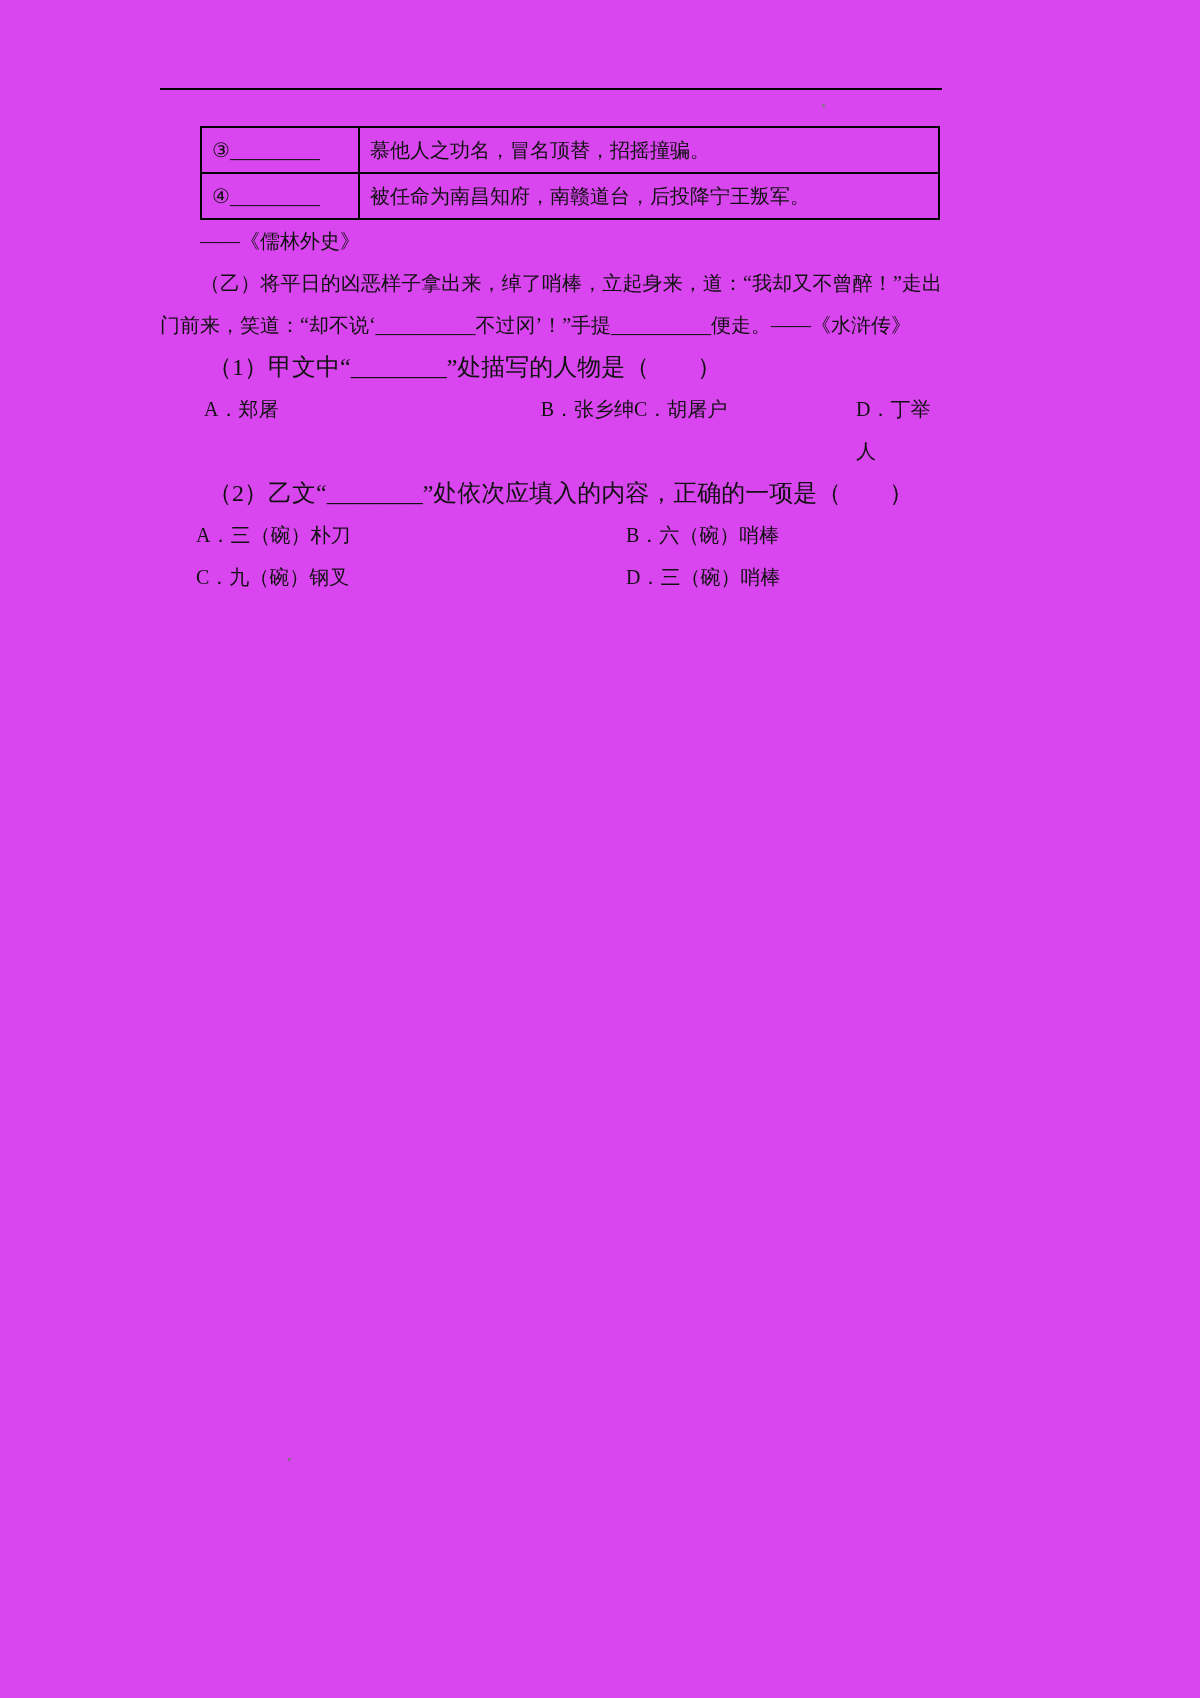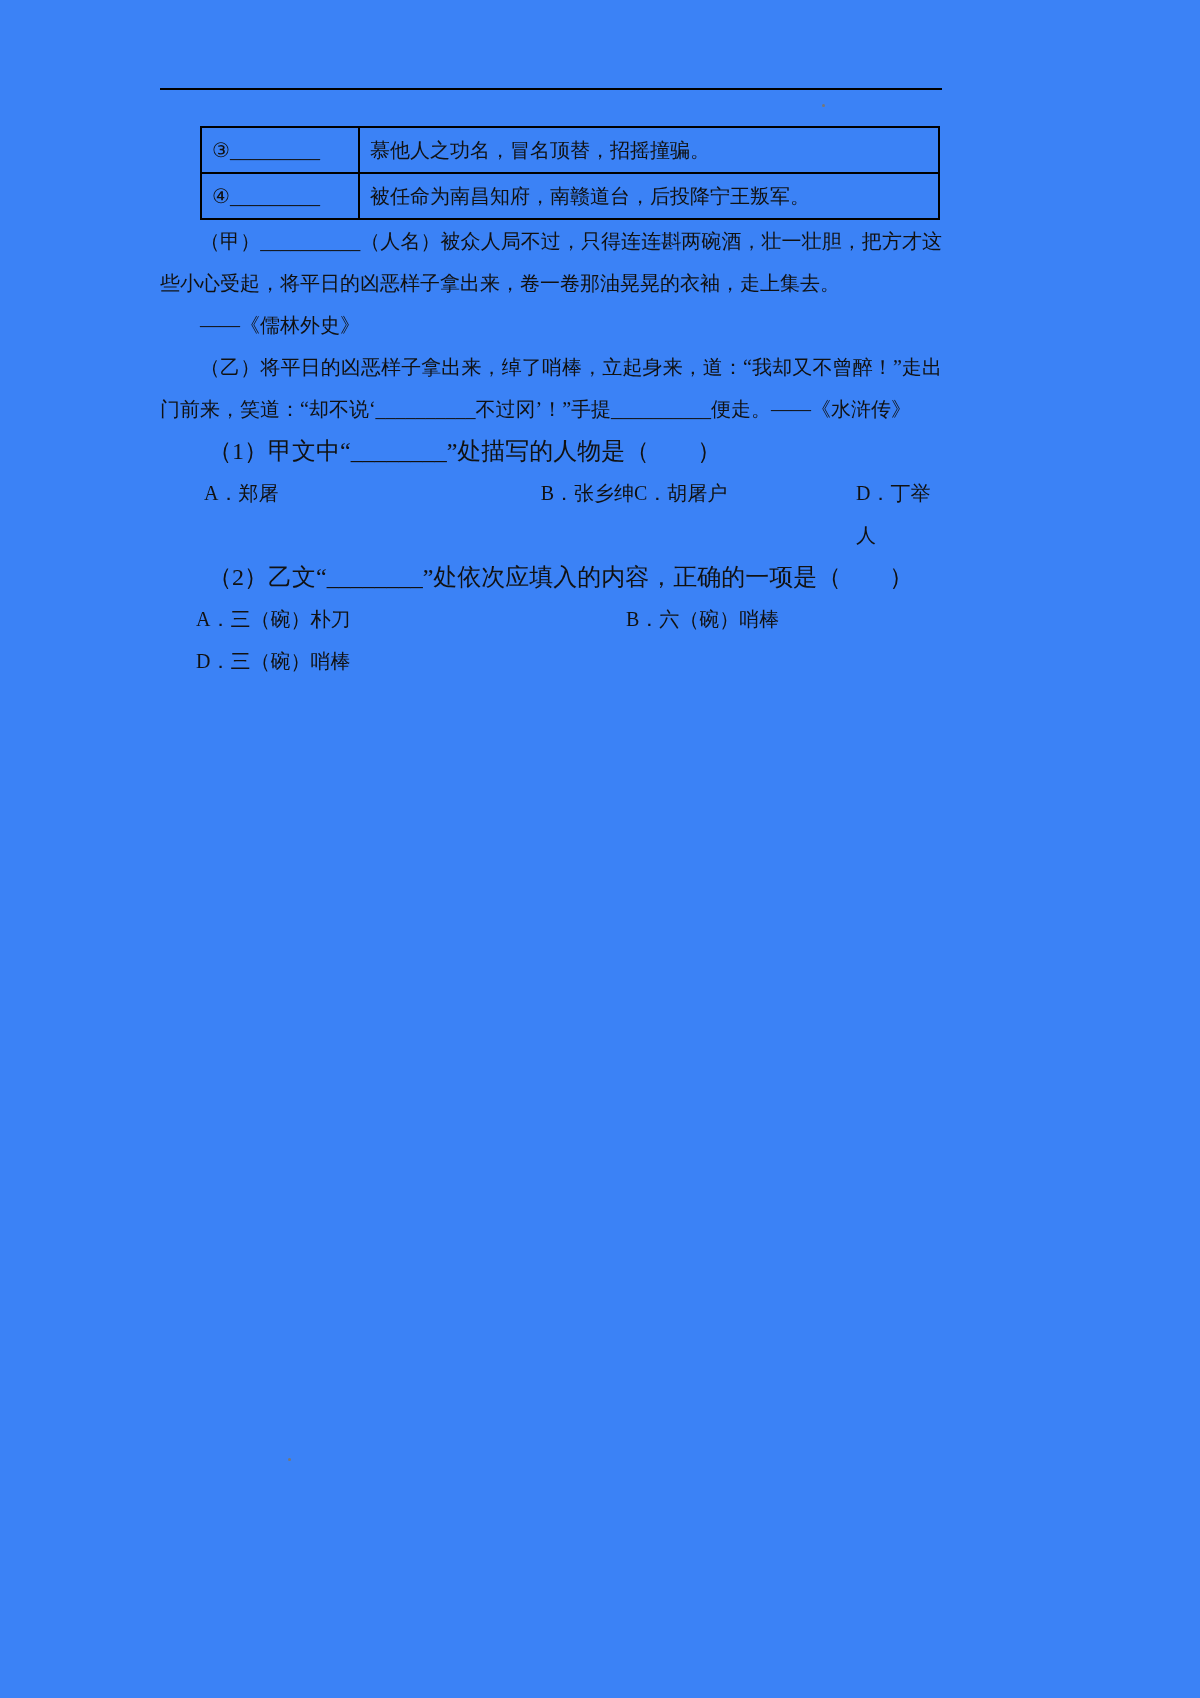"③_________" .page { background: #3b82f6 -> #d946ef }
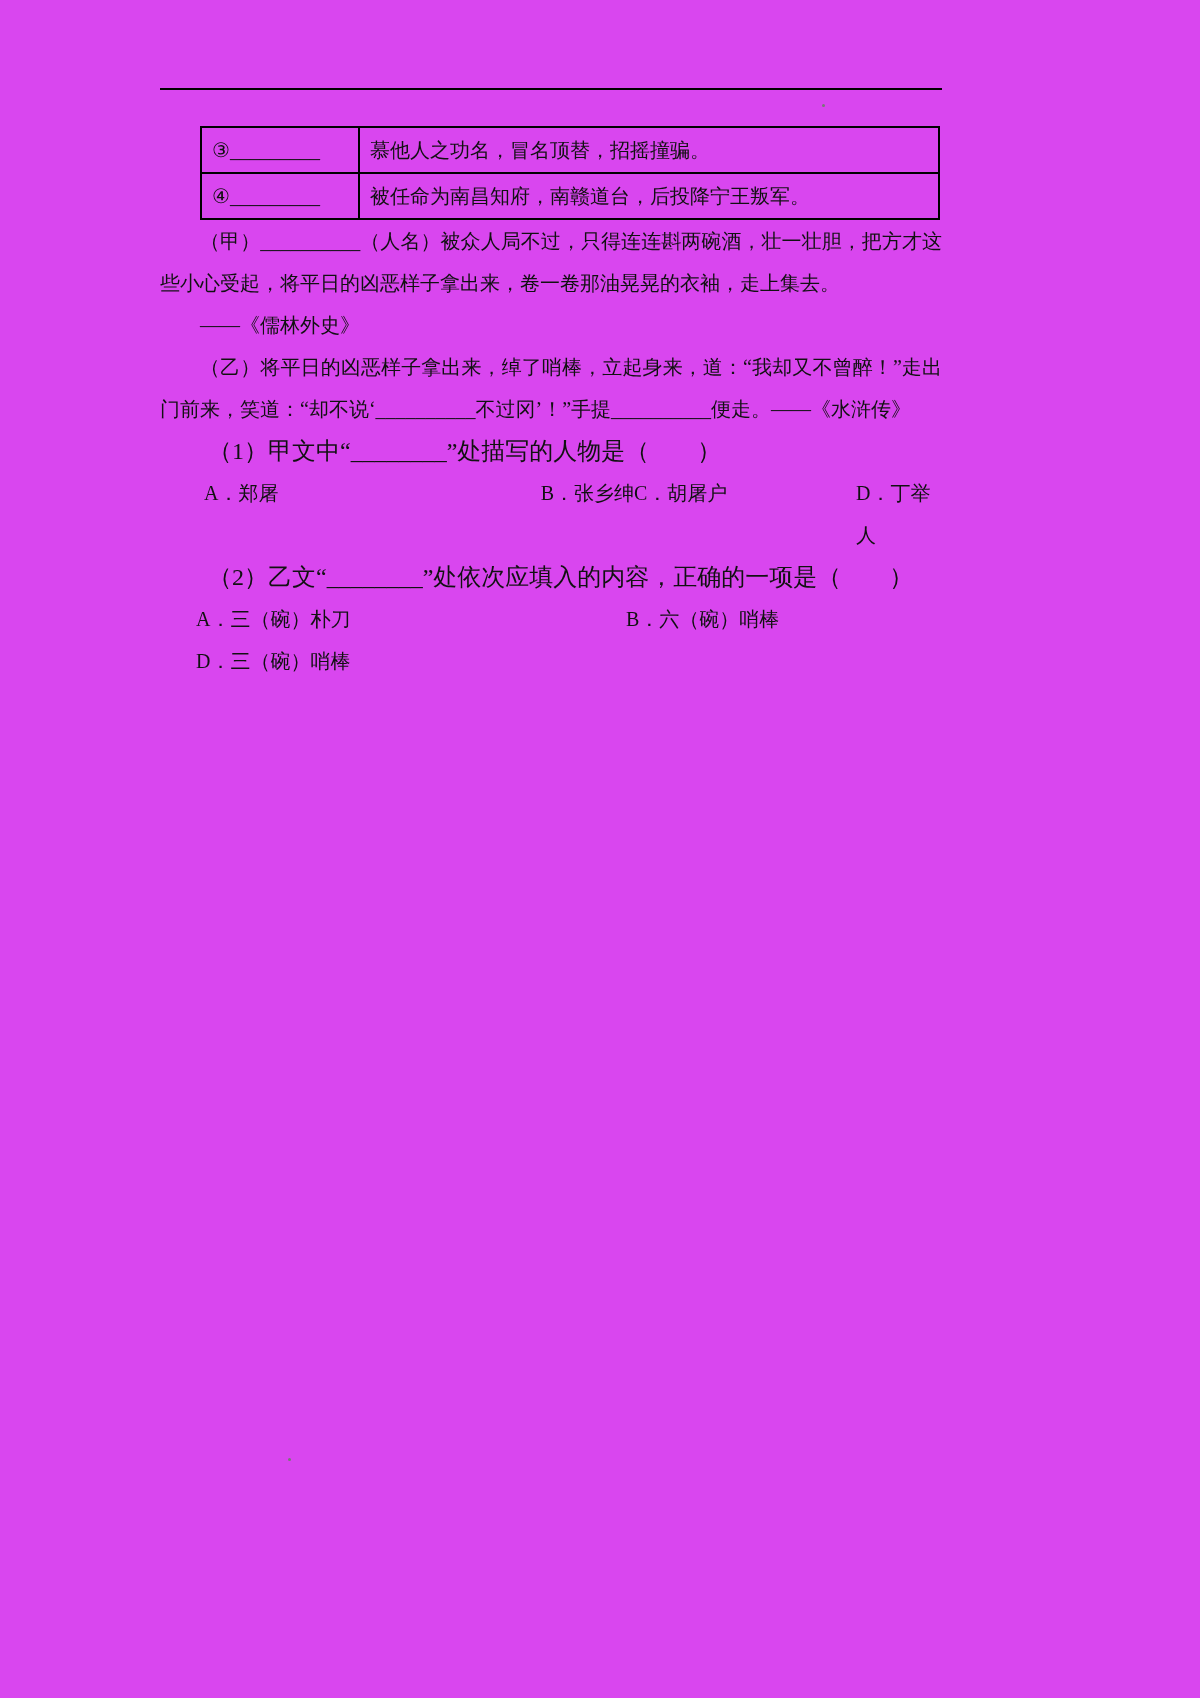"（甲）__________（人名）被众人局不过，只得连连斟两碗酒，壮一壮胆，把方" div.para { html: <div>（甲）__________（人名）被众人局不过，只得连连斟两碗酒，壮一壮胆，把方才这些小心受起，将平日的凶恶样子拿出来，卷一卷那油晃晃的衣袖，走上集去。</div> -> none }
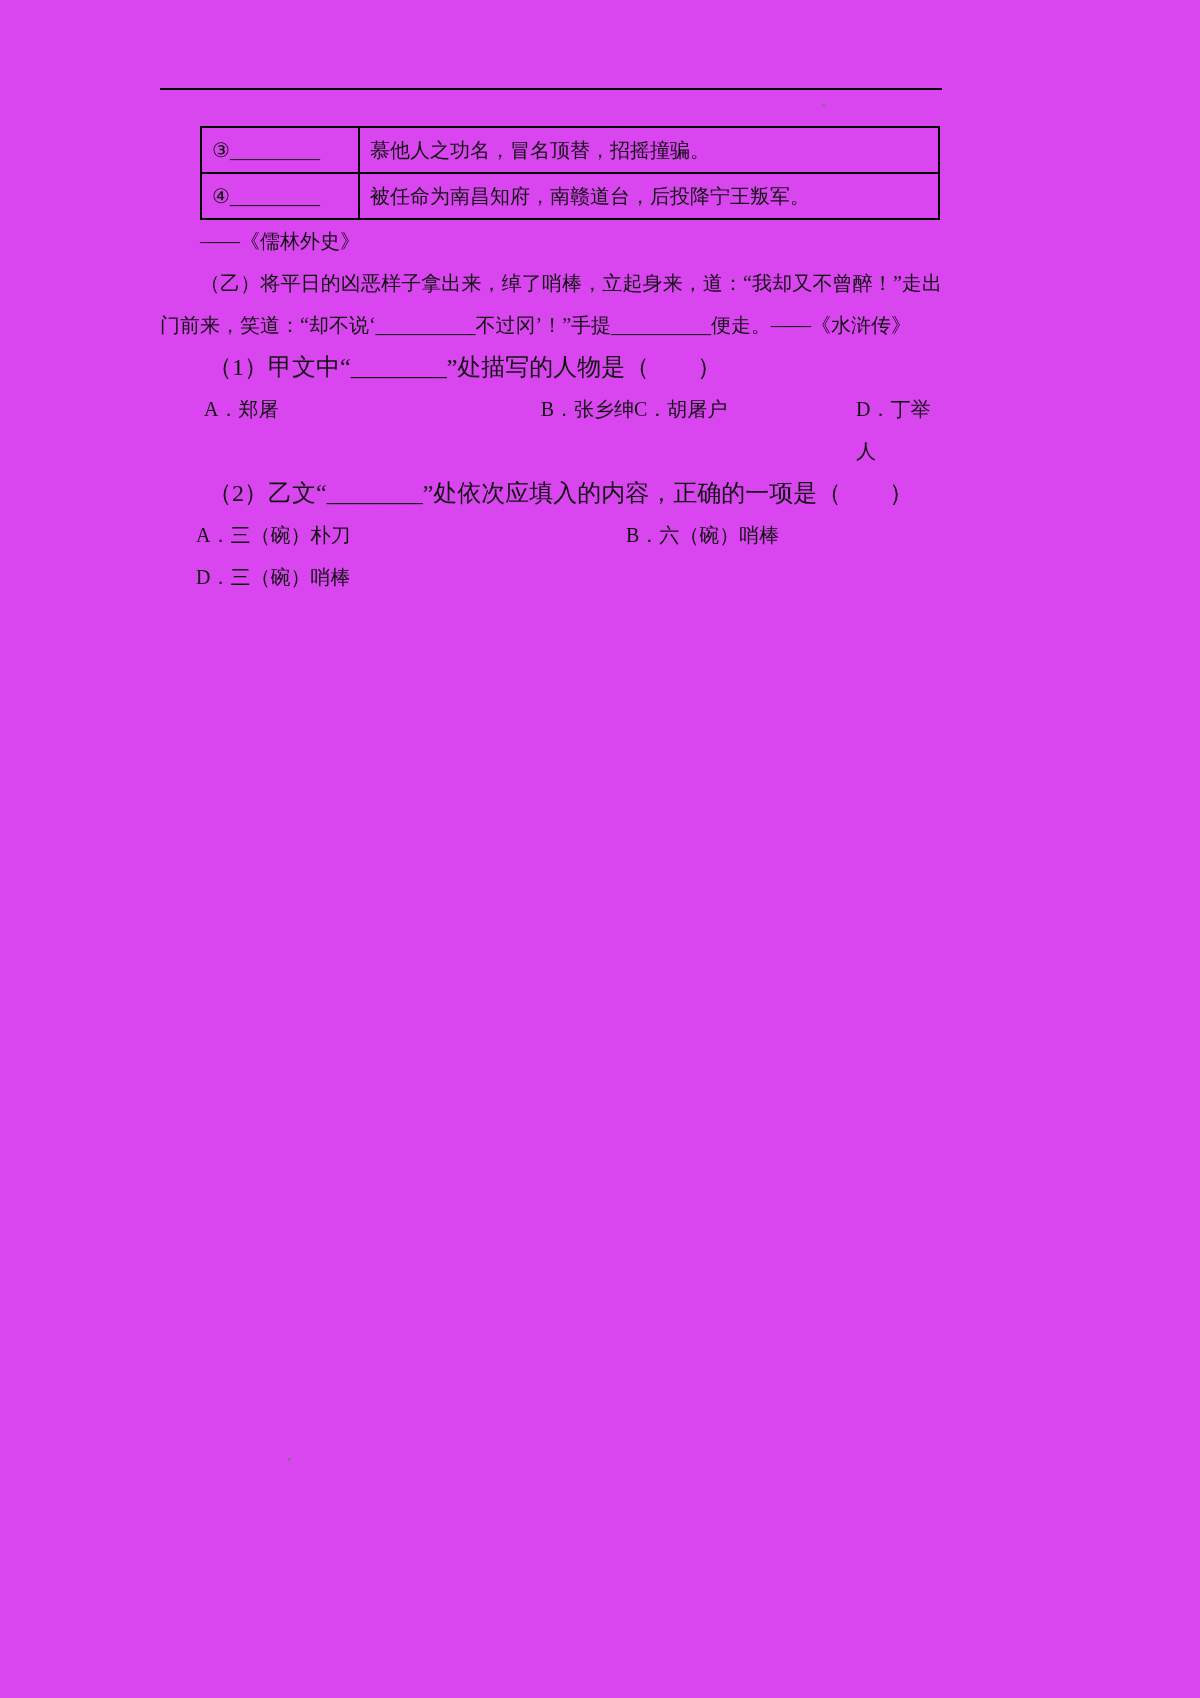"C．九（碗）钢叉" span.opt { html: none -> <span>C．九（碗）钢叉</span> }
